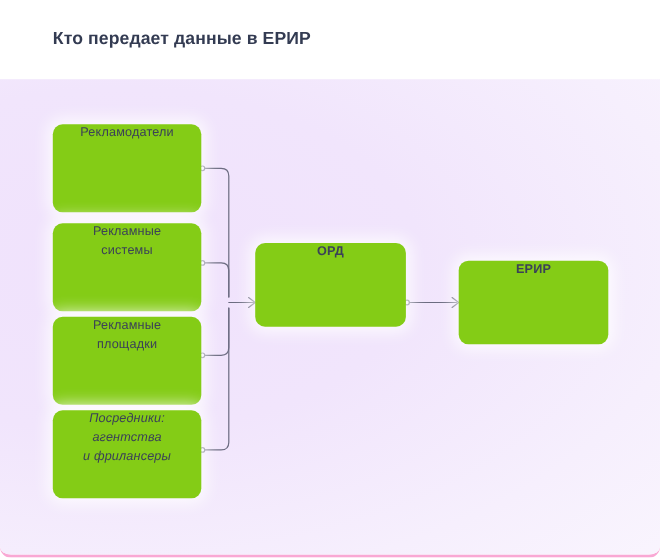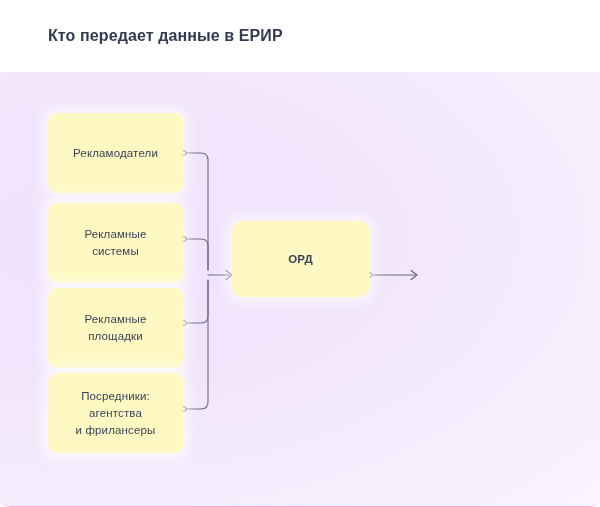"Кто передает данные в ЕРИР" .card { border-bottom: 1px solid #f9a8d4 -> 3px solid #f9a8d4 }
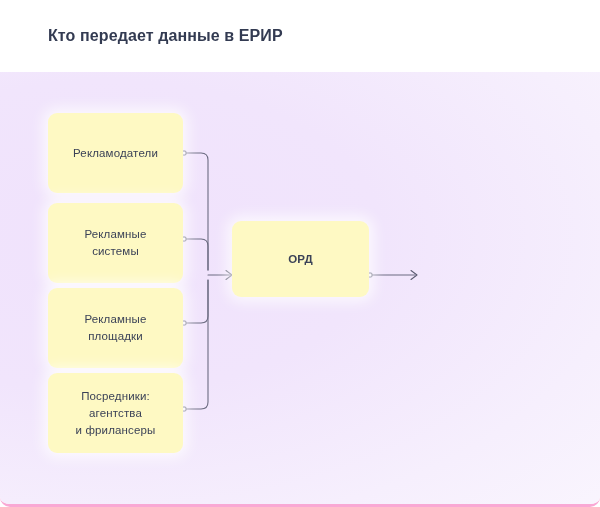"Рекламодатели" .node { align-items: center -> none; background: #fef9c3 -> #84cc16 }
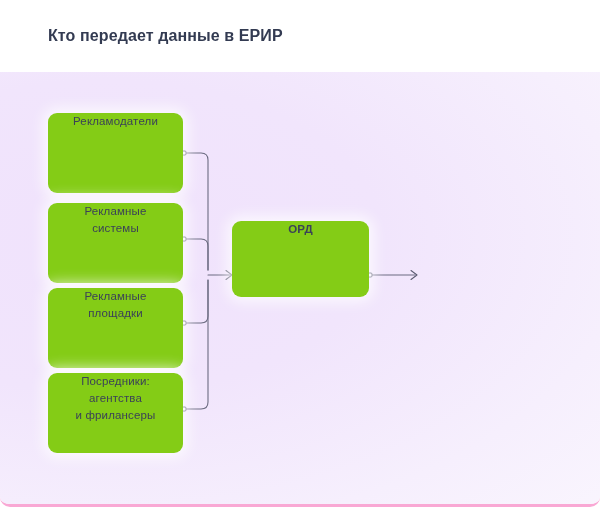"ЕРИР" div.node { html: none -> <div> <span>ЕРИР</span> </div> }
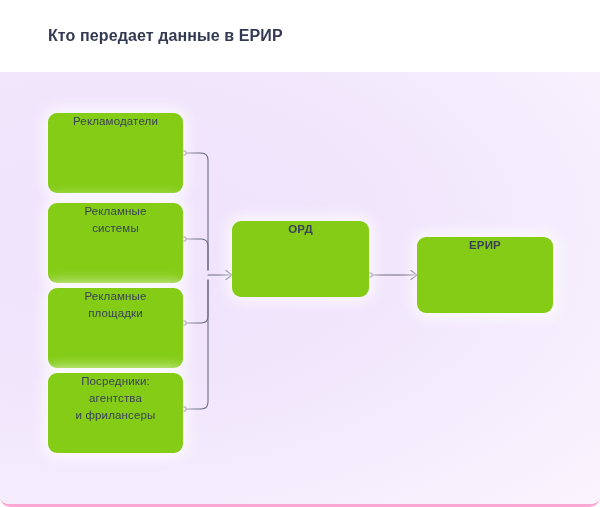"Посредники:" .node-intermediaries { font-style: none -> italic }
